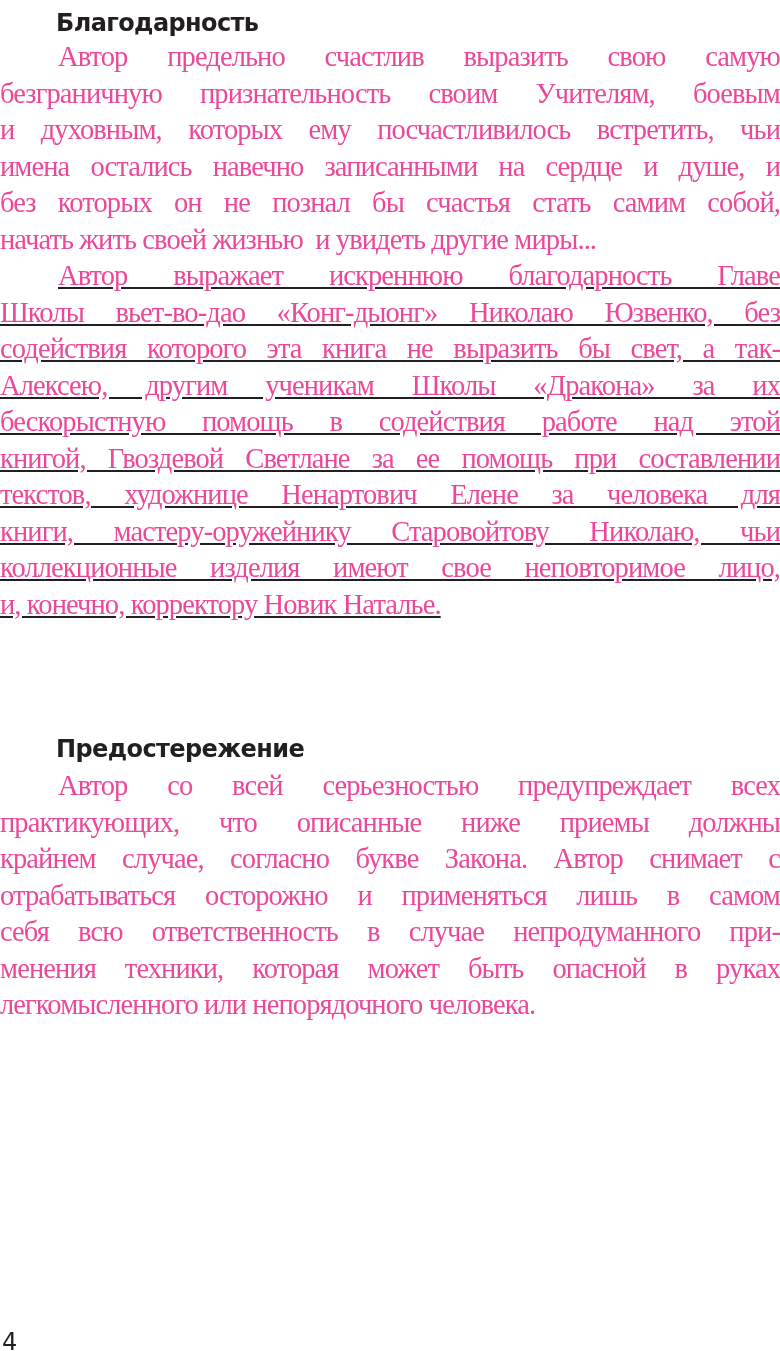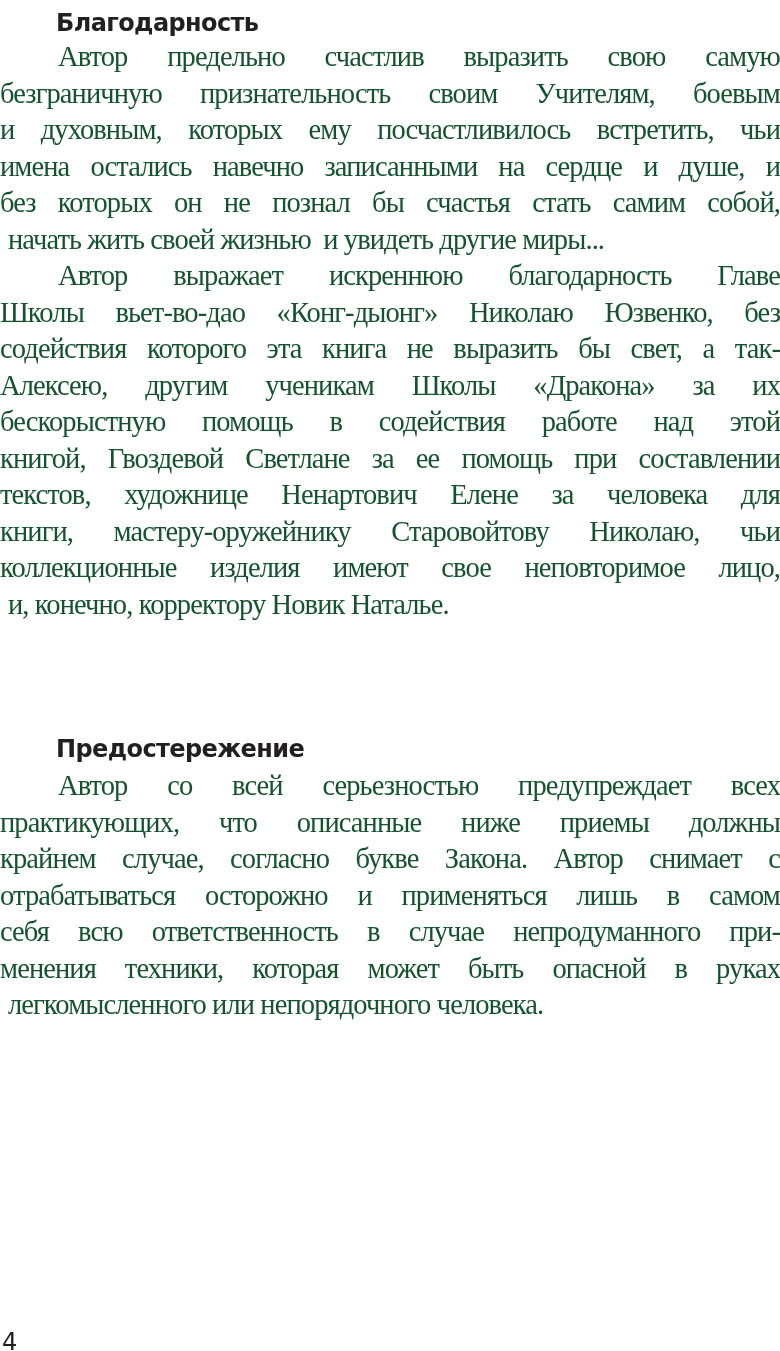"Автор предельно счастлив выразить свою" .line { color: #14532d -> #ec4899 }
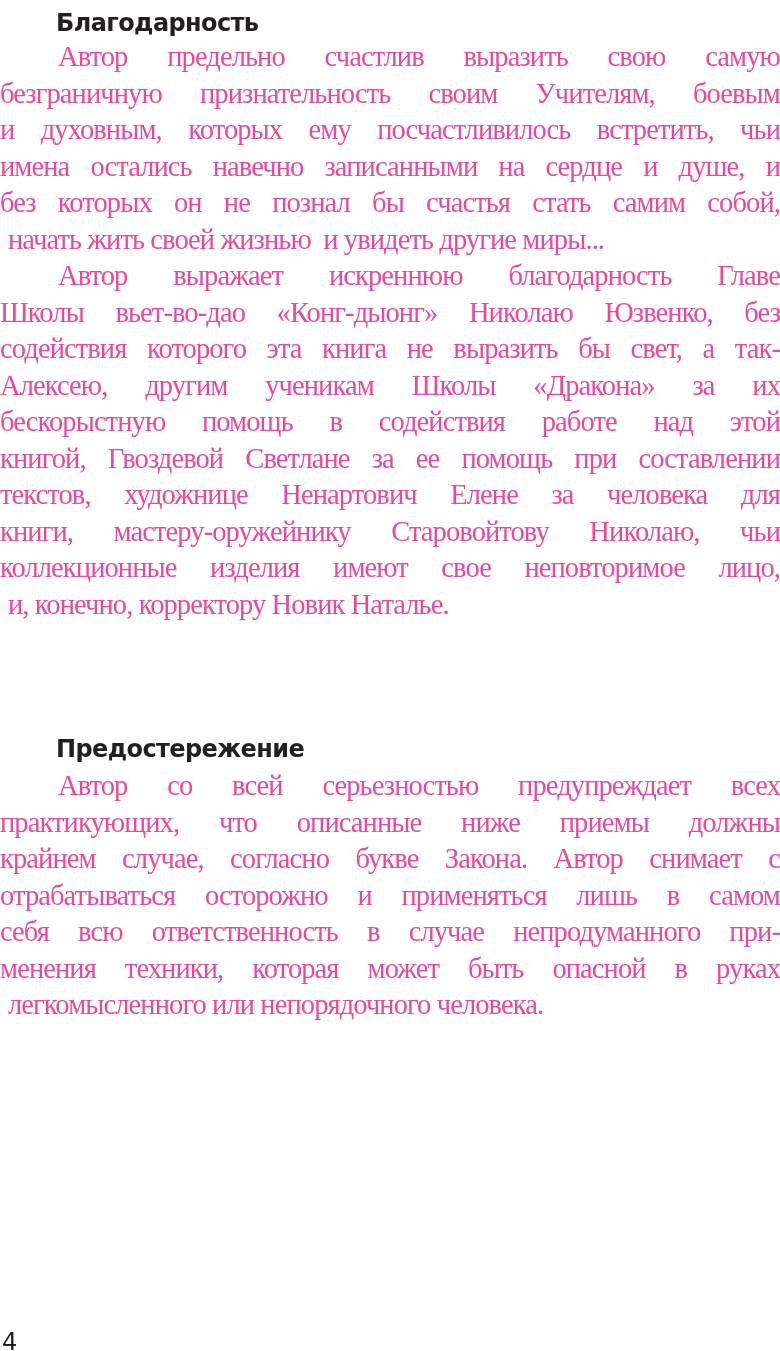"начать жить своей жизнью и" .line.last { margin-left: 8px -> none }
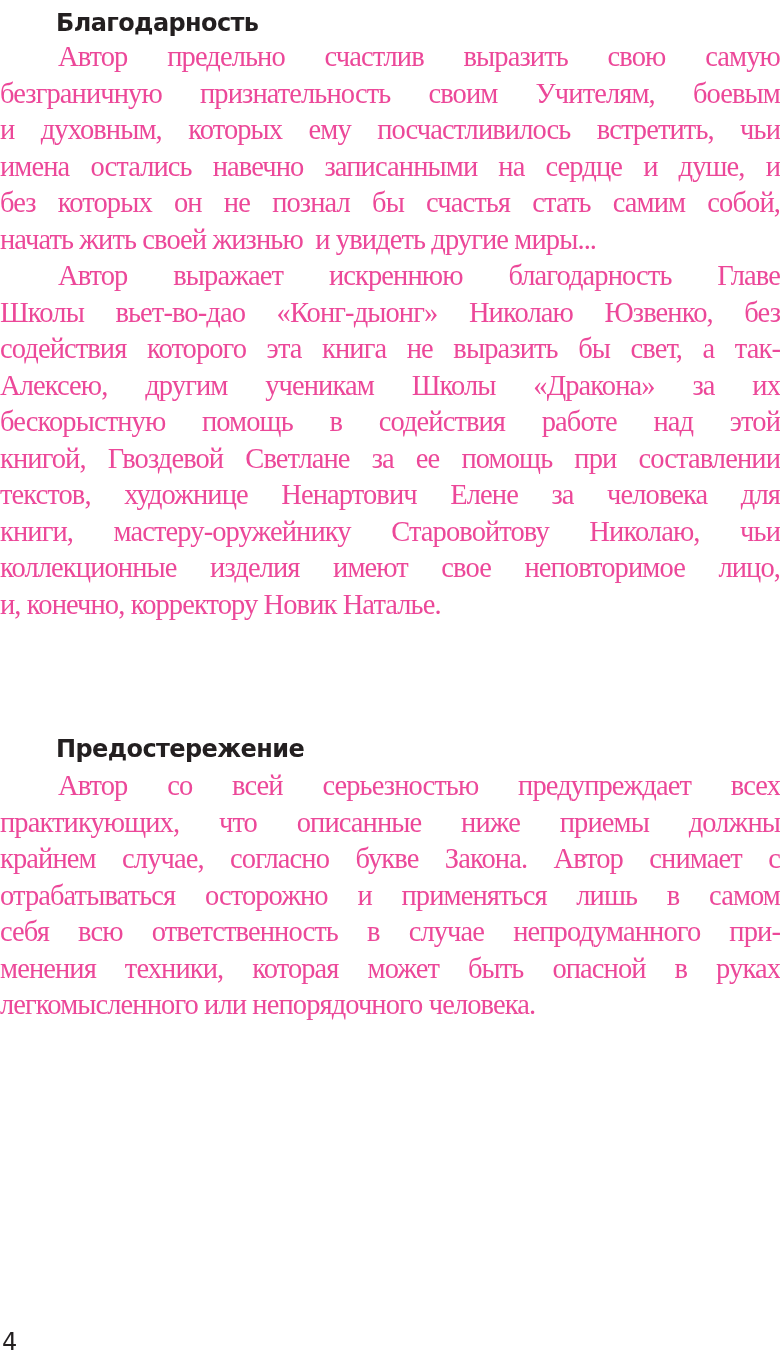"Автор выражает искреннюю благодарность" div.para-block { text-decoration: none -> underline }
